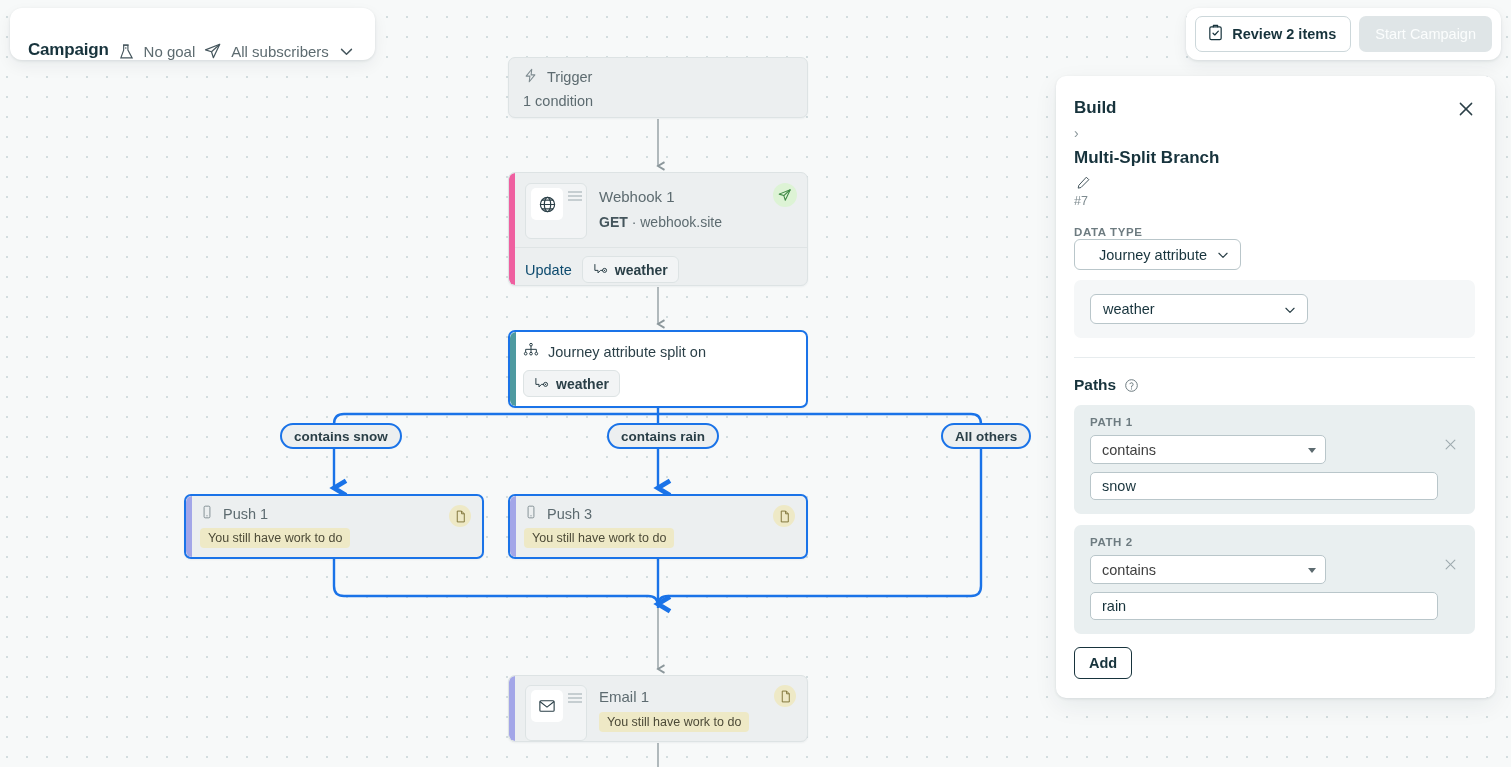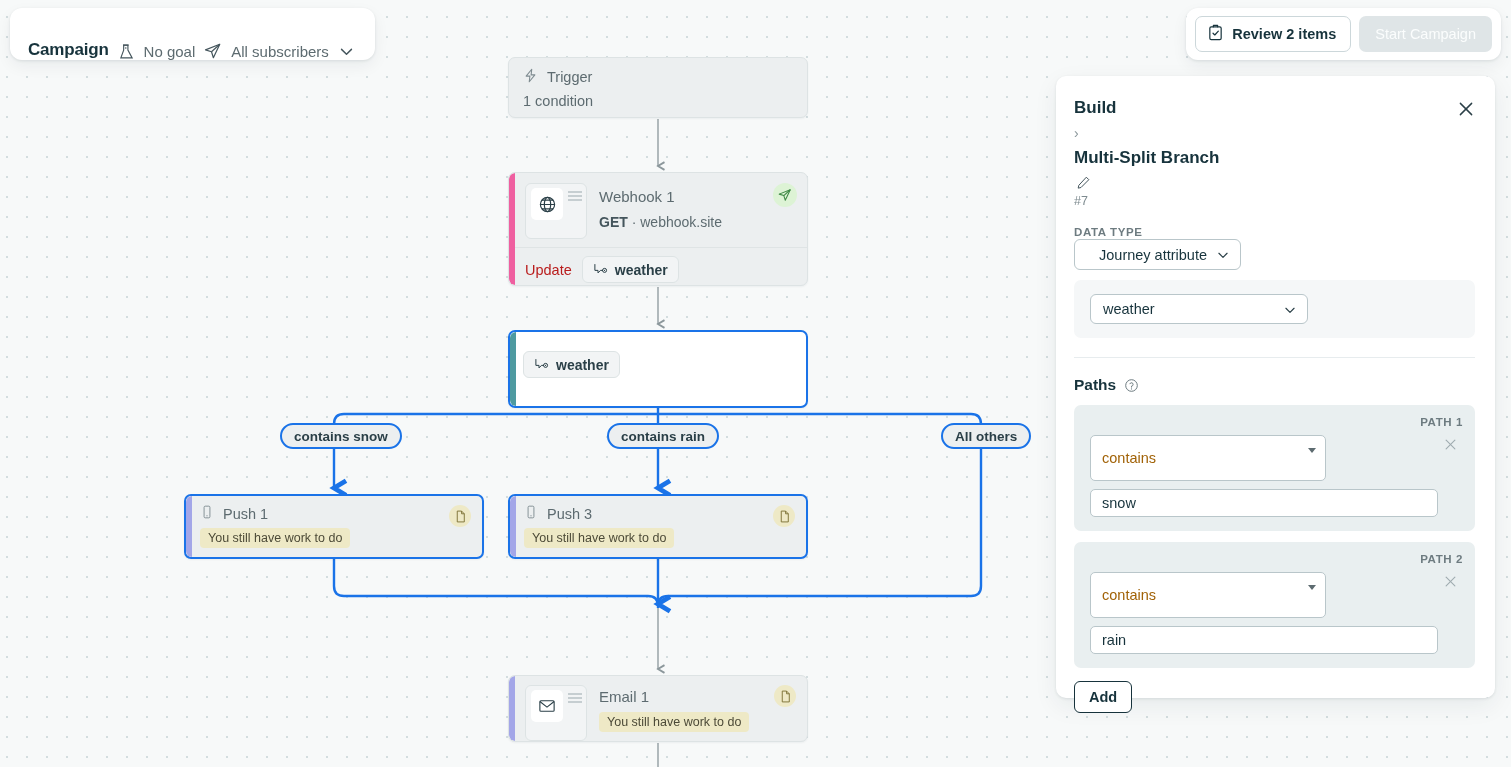"Update" #node-webhook .bottom .lbl { color: #b91c1c -> #0c4a6e }
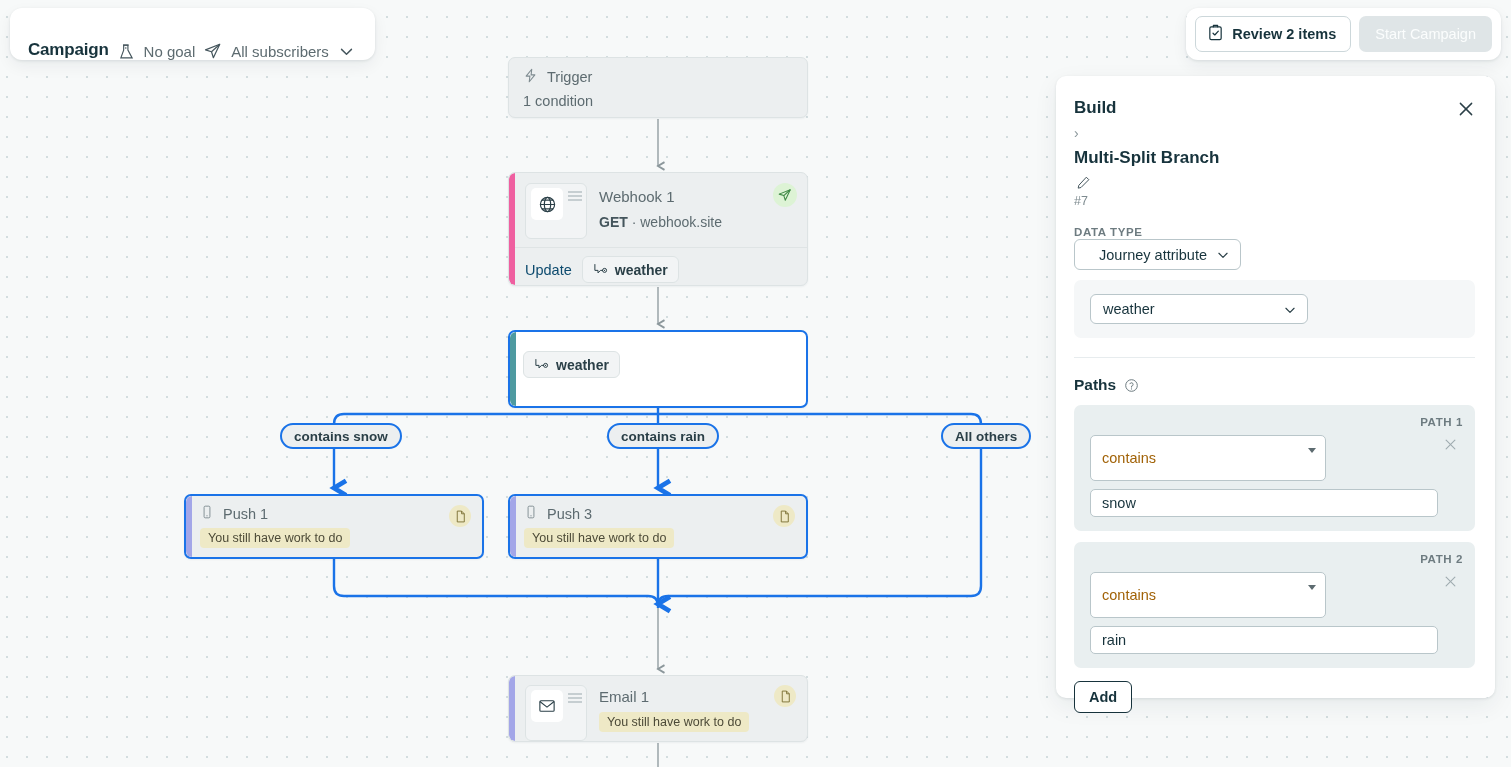"Journey attribute split on" div.l1 { html: none -> <div> <span> <svg> <circle></circle> <path></path> <path></path> <path></path> <path></path> <path></path> <circle></circle> <circle></circle> <circle></circle> </svg> </span> <span>Journey attribute split on</span> </div> }
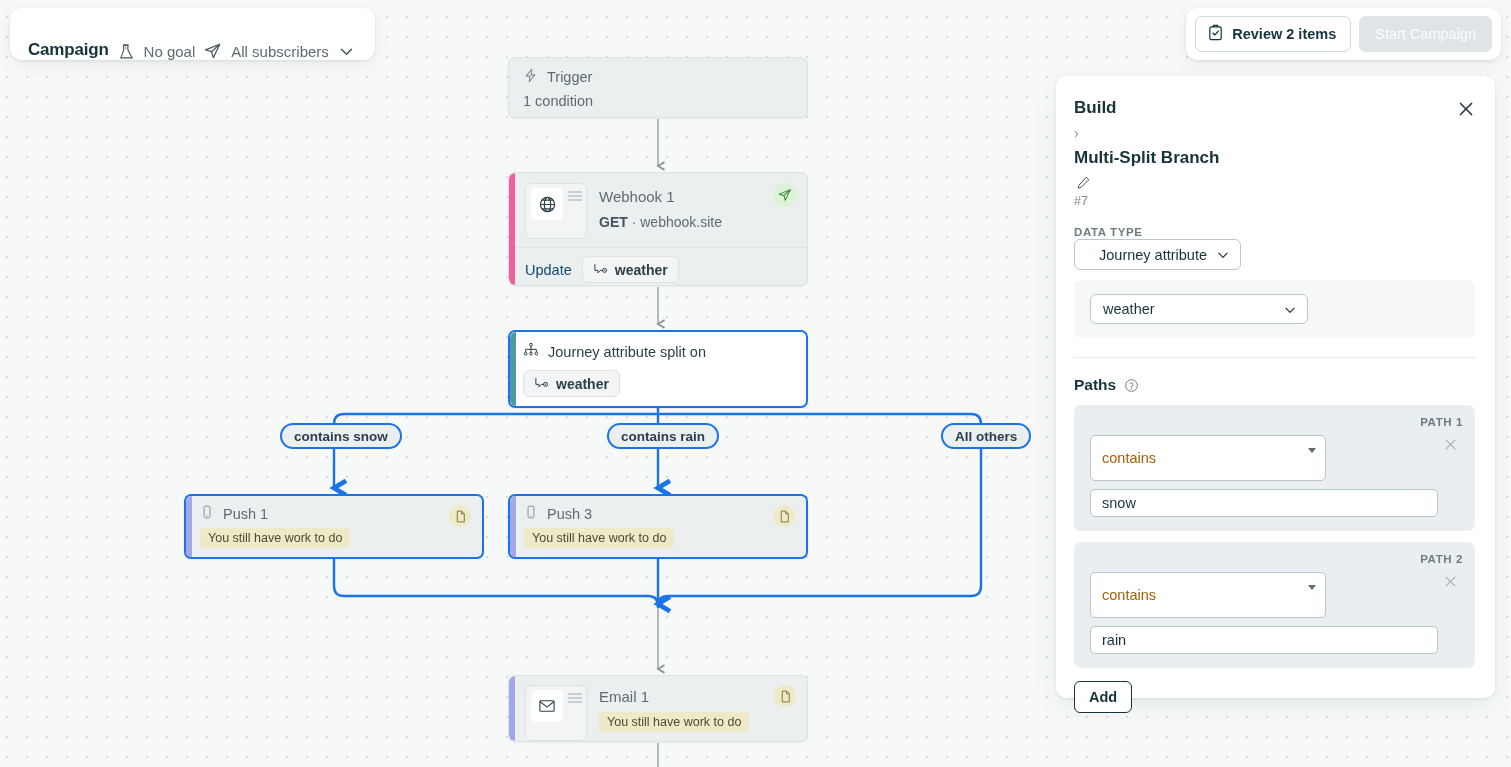"PATH 1" .path-card .plabel { text-align: right -> none }
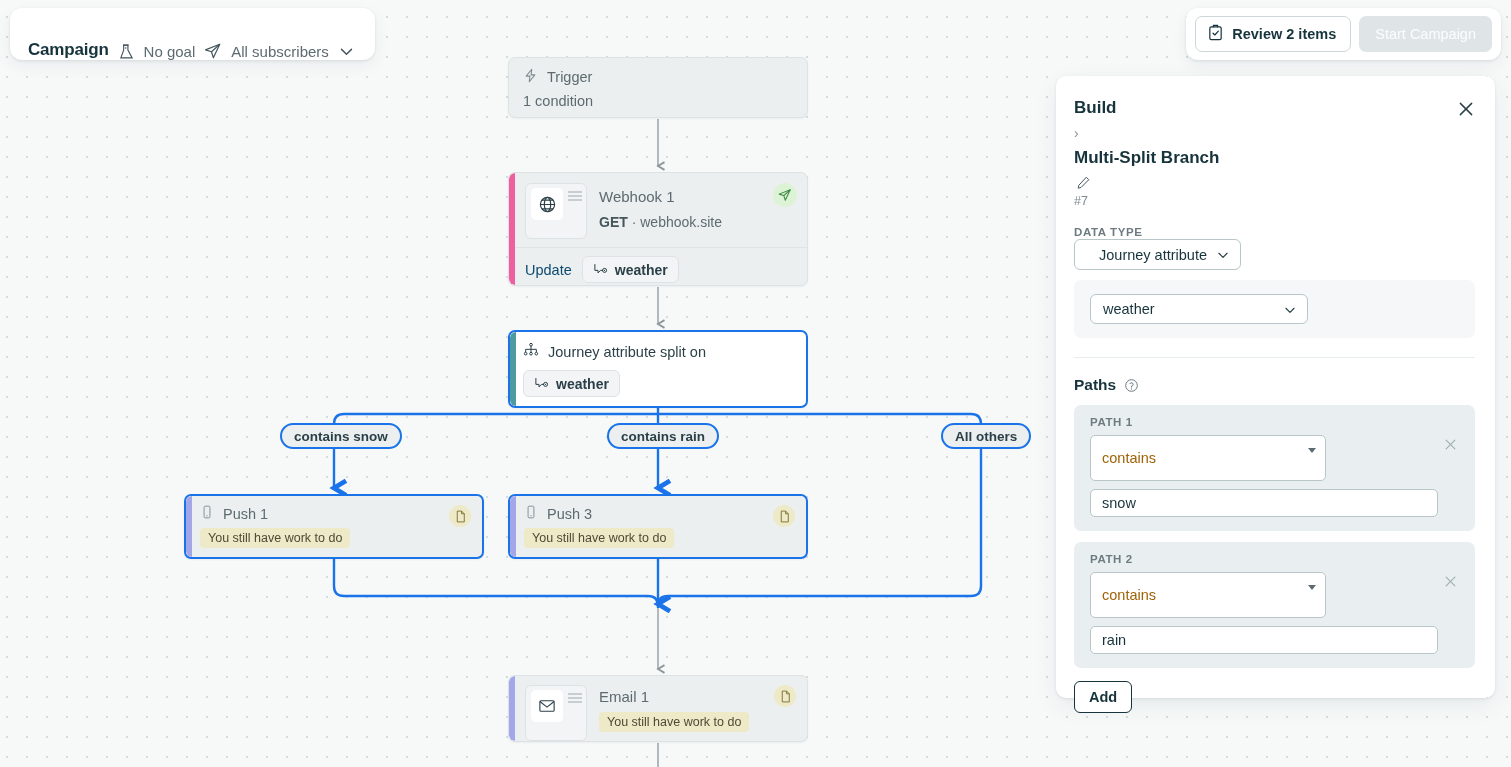"contains" .sel-op { color: #a16207 -> #404040; height: 46px -> 29px }
